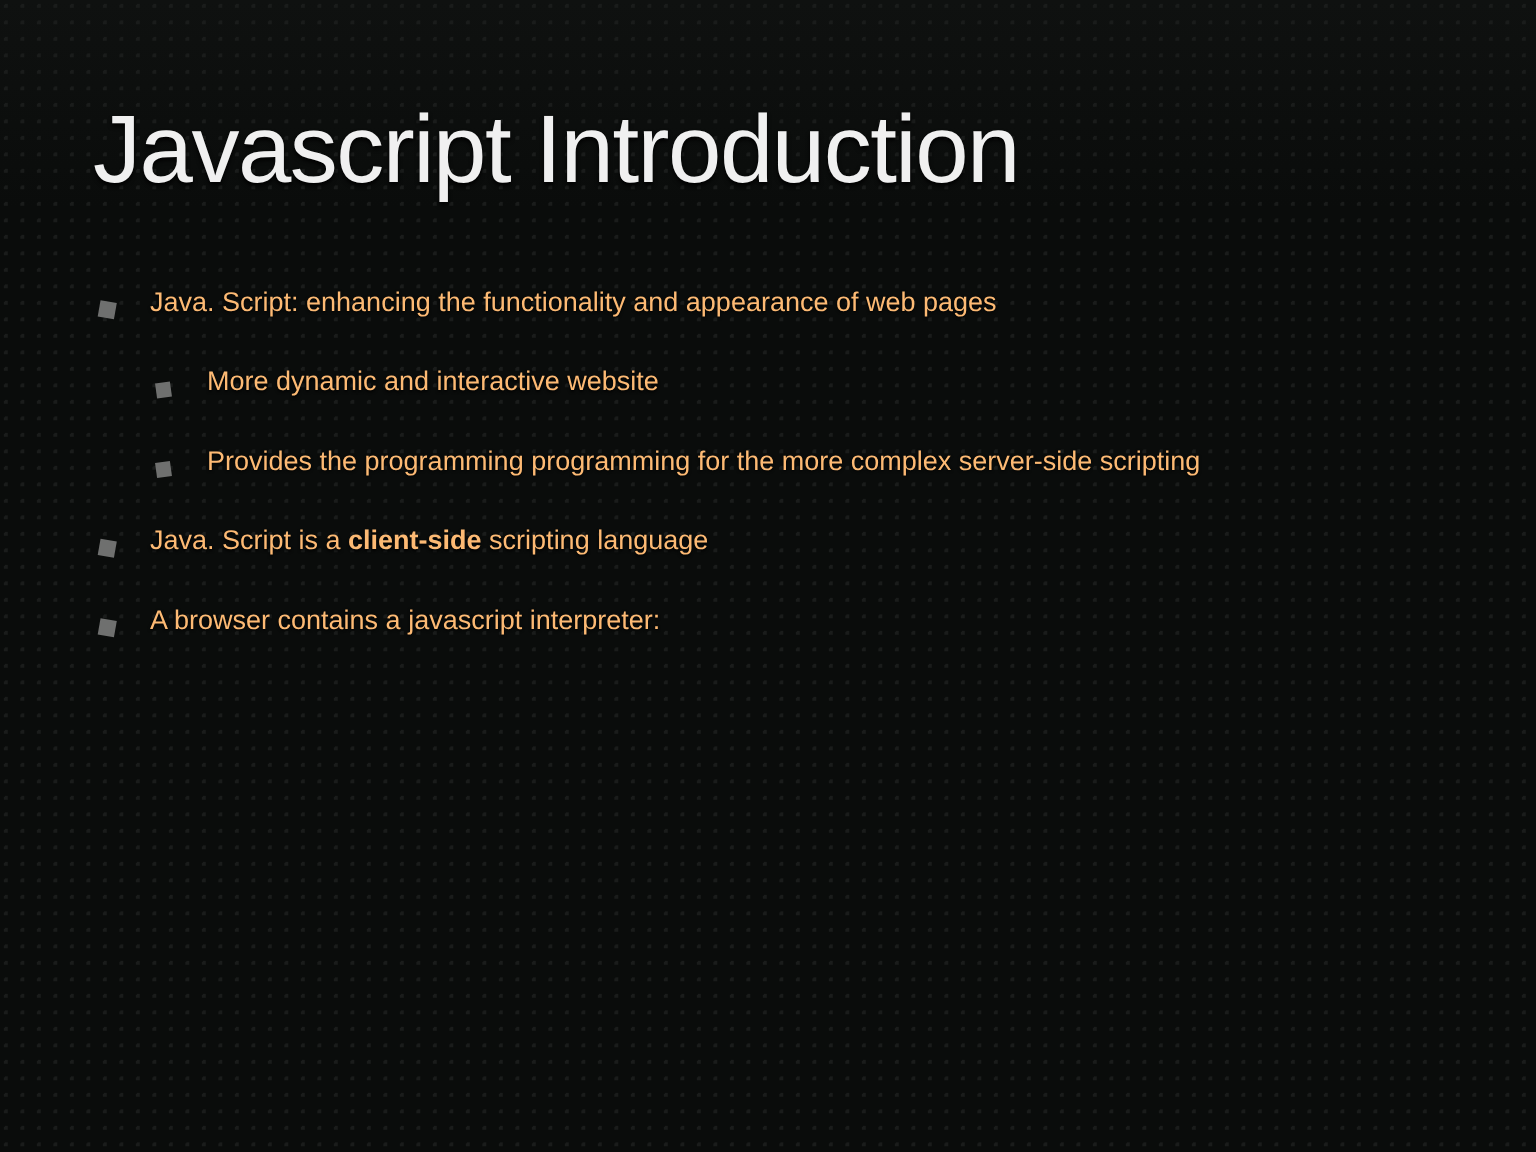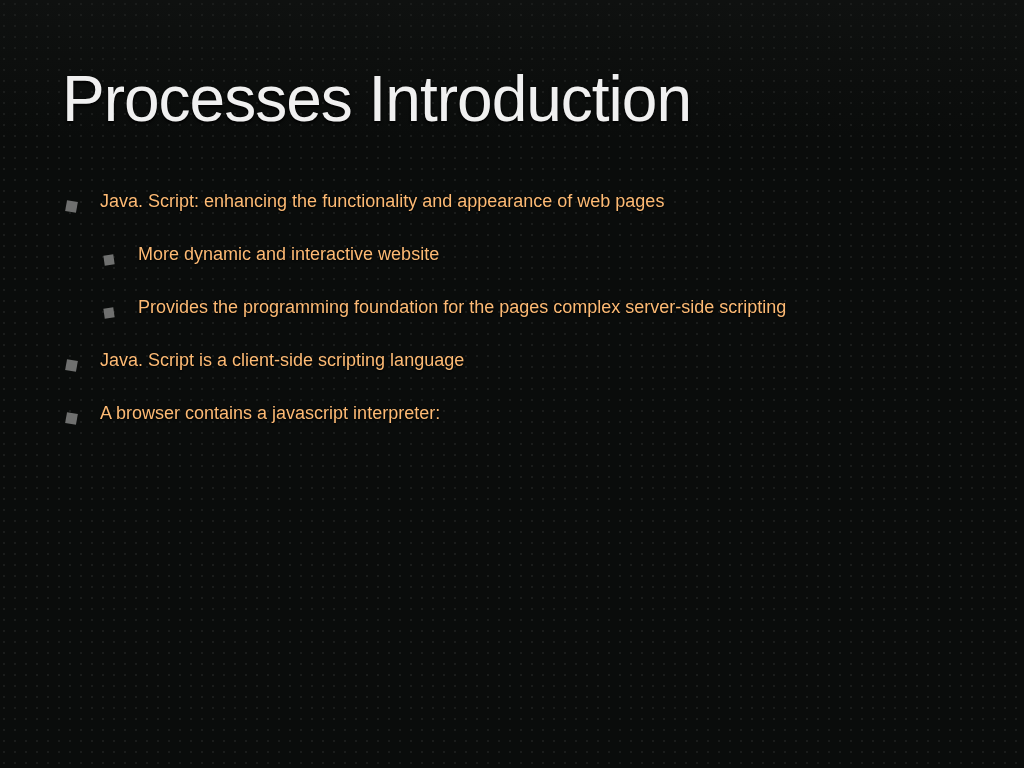"Processes Introduction" h1.title { text: Processes -> Javascript }
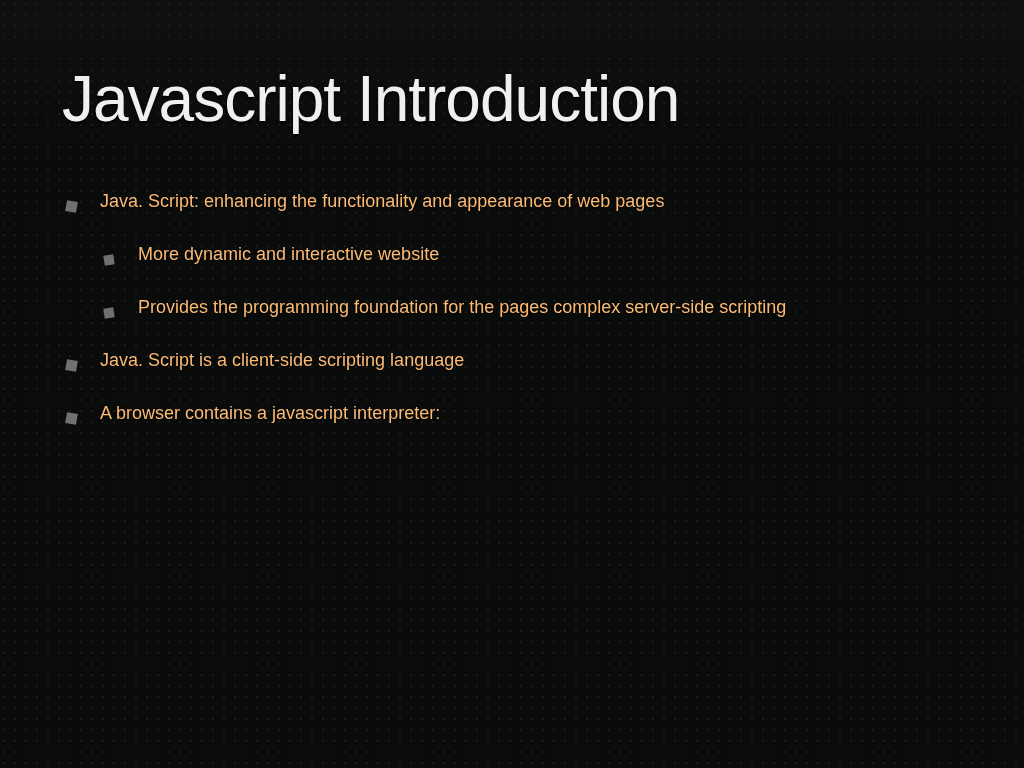"Provides the programming foundation for" li { text: foundation for the pages -> programming for the more }
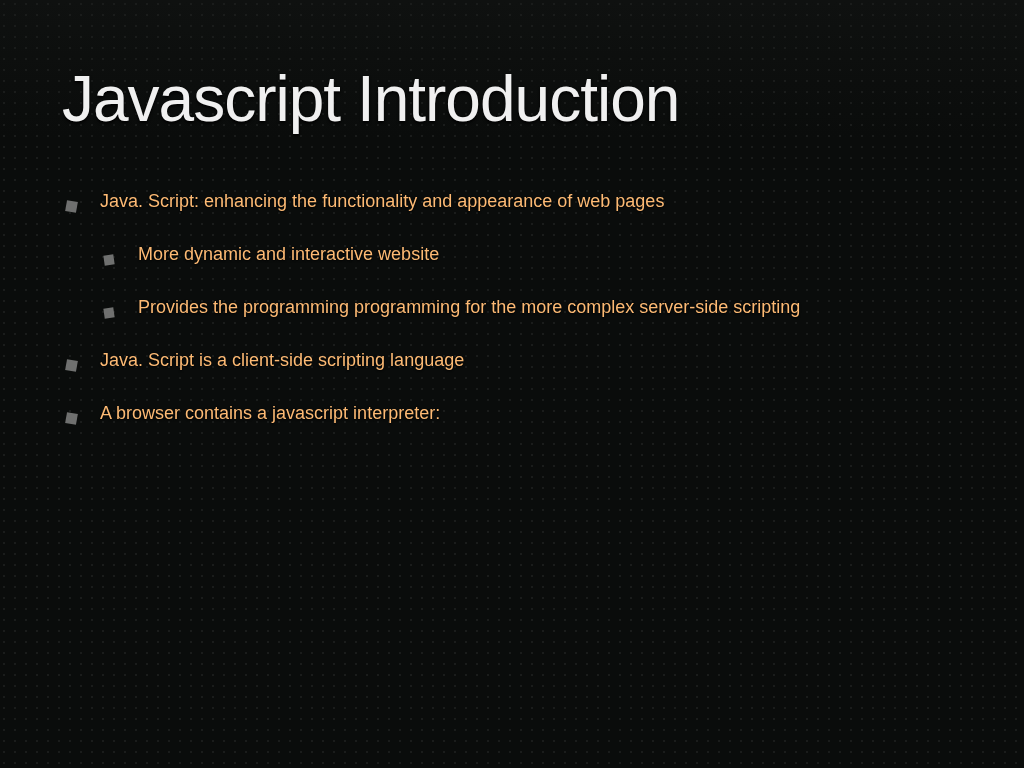"client-side" b { font-weight: 400 -> 700 }
